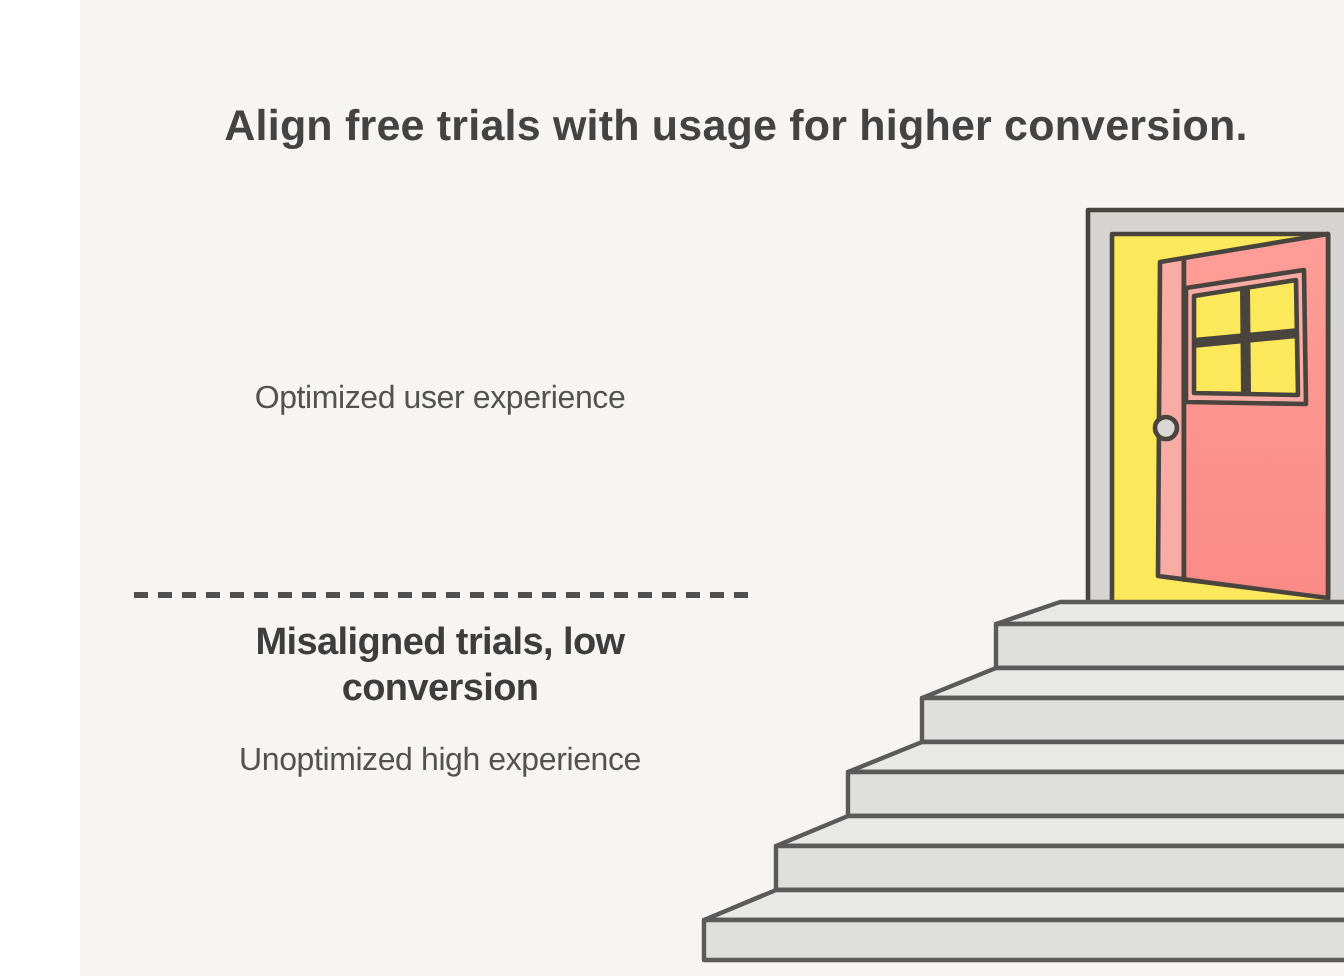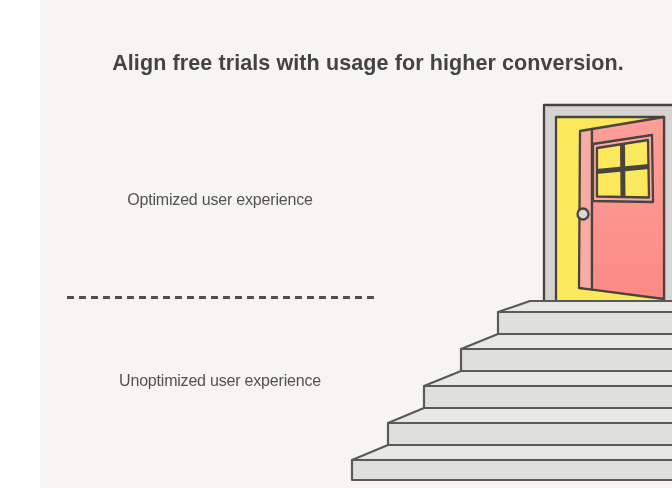"Misaligned trials, low conversion" p.label { html: none -> <p>Misaligned trials, low conversion</p> }
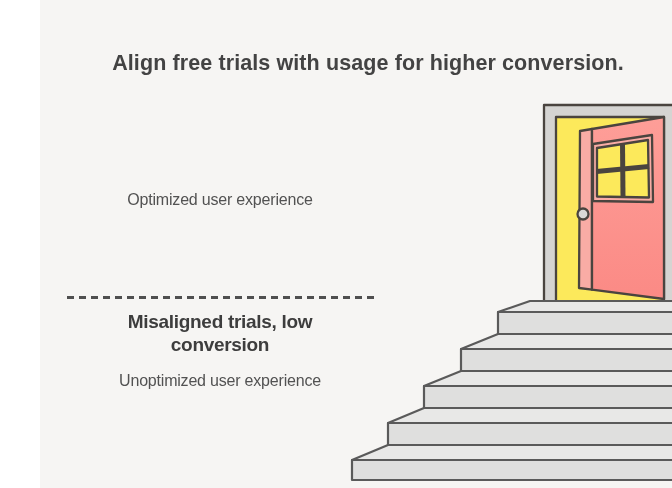"Unoptimized user experience" p.label { text: user -> high }
